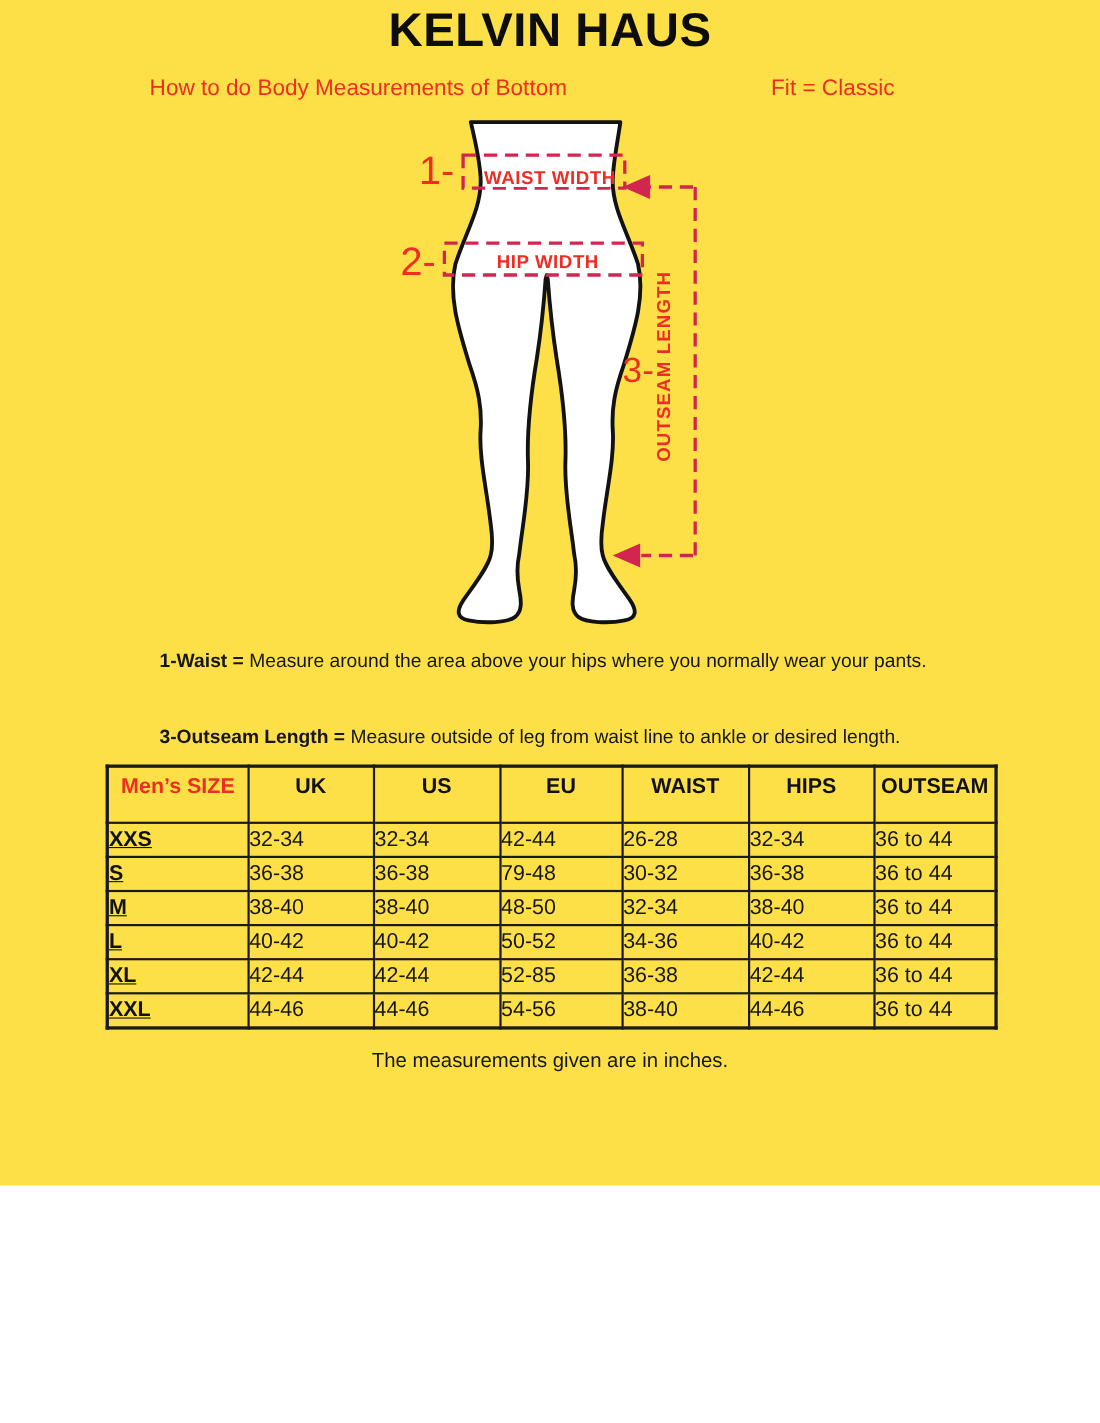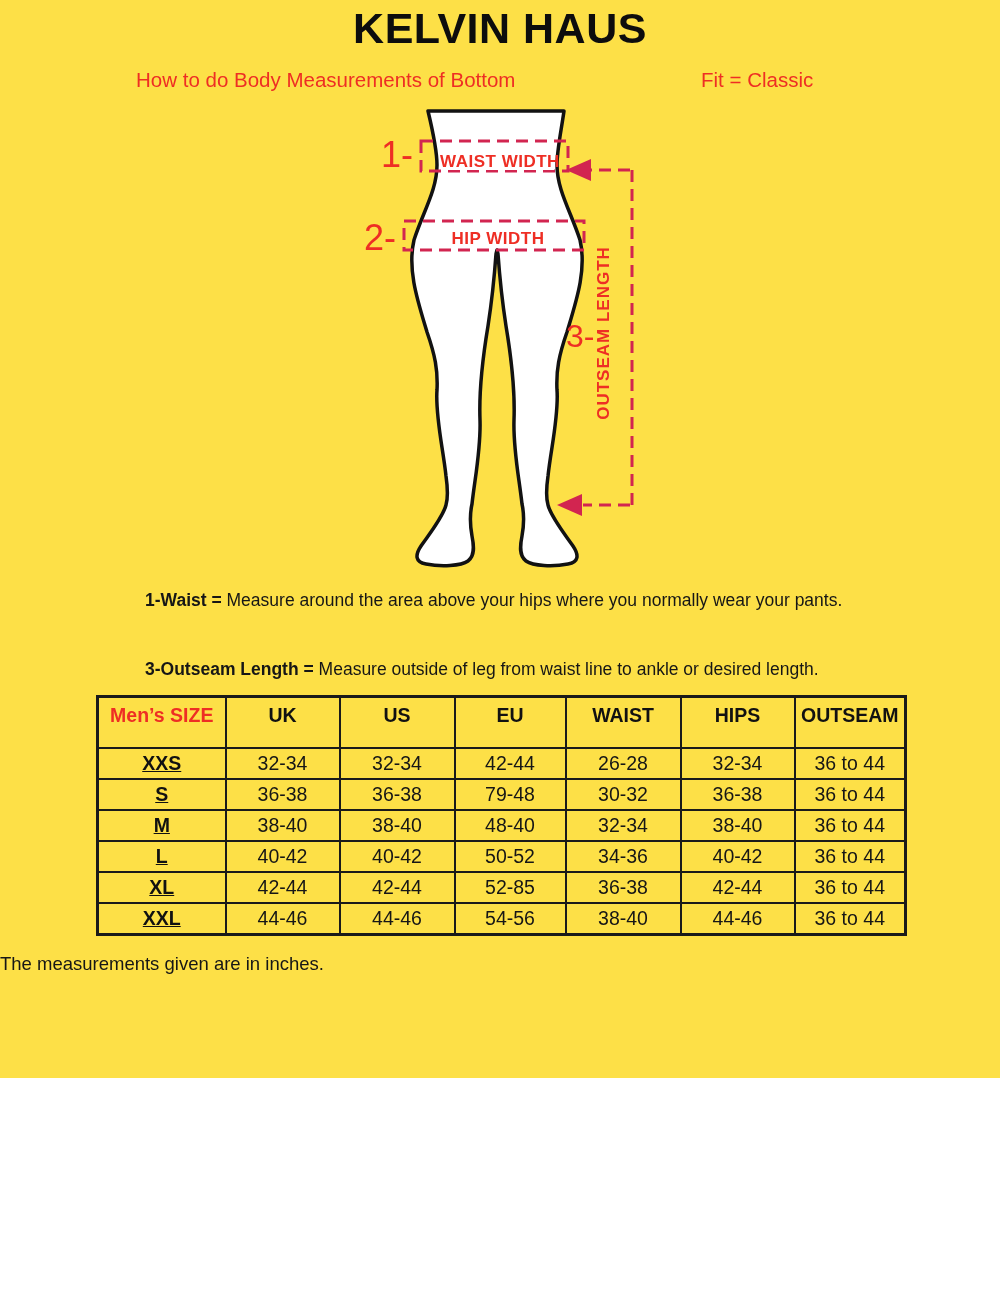"Men’s SIZE" table.size-chart { text-align: center -> none }
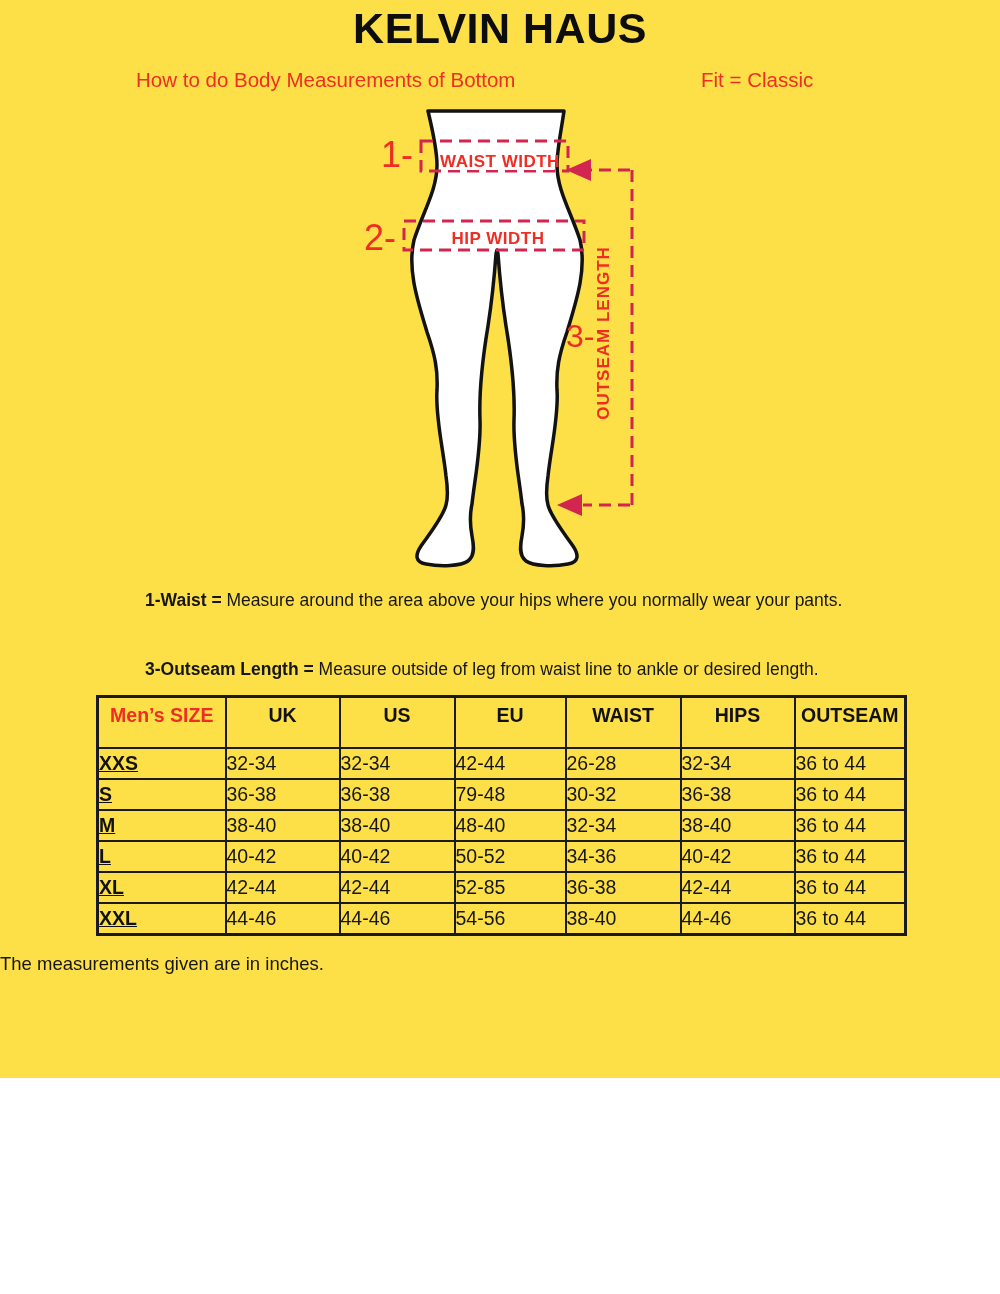"48-40" td { text: 48-40 -> 48-50 }
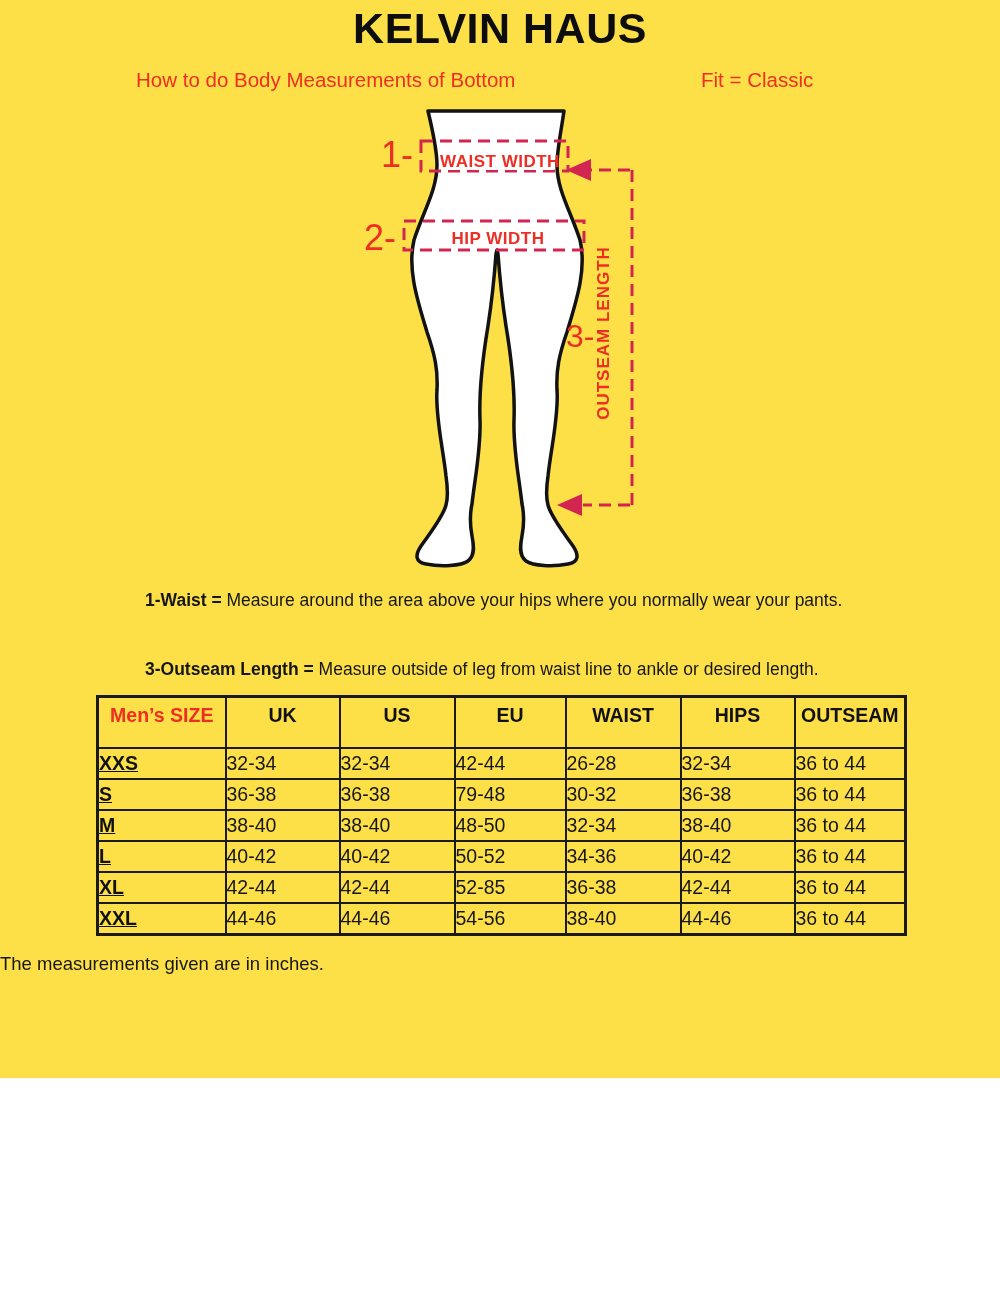"The measurements given are in" .note { text-align: left -> center }
